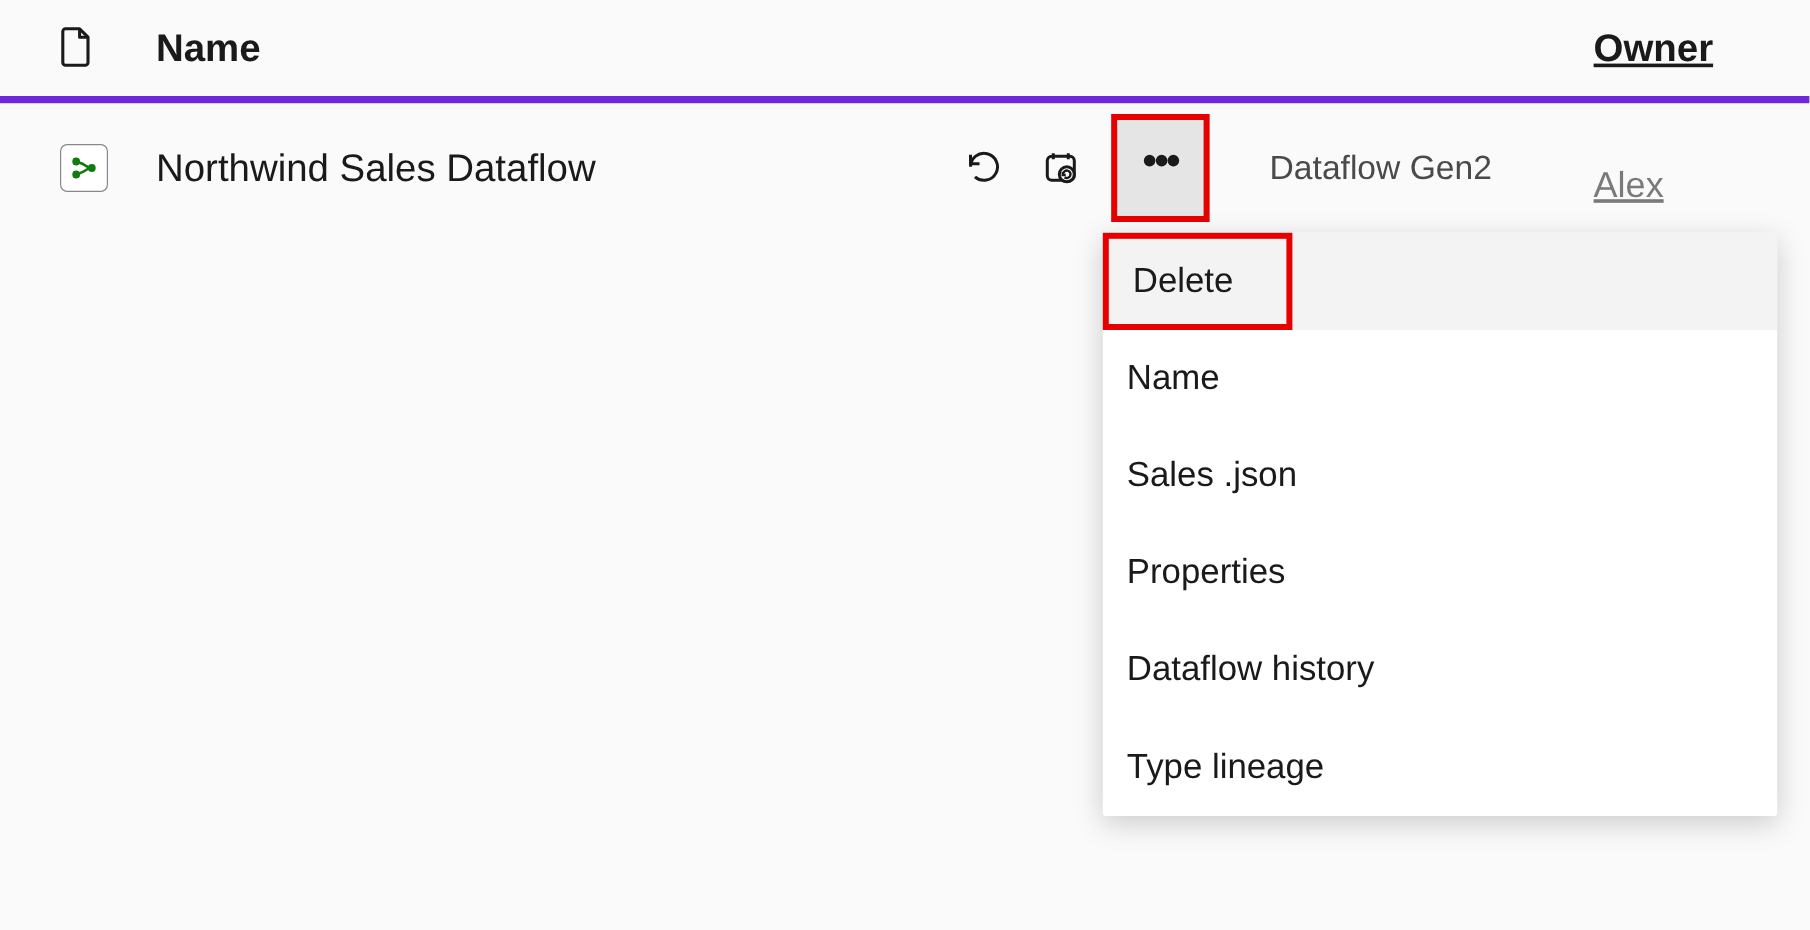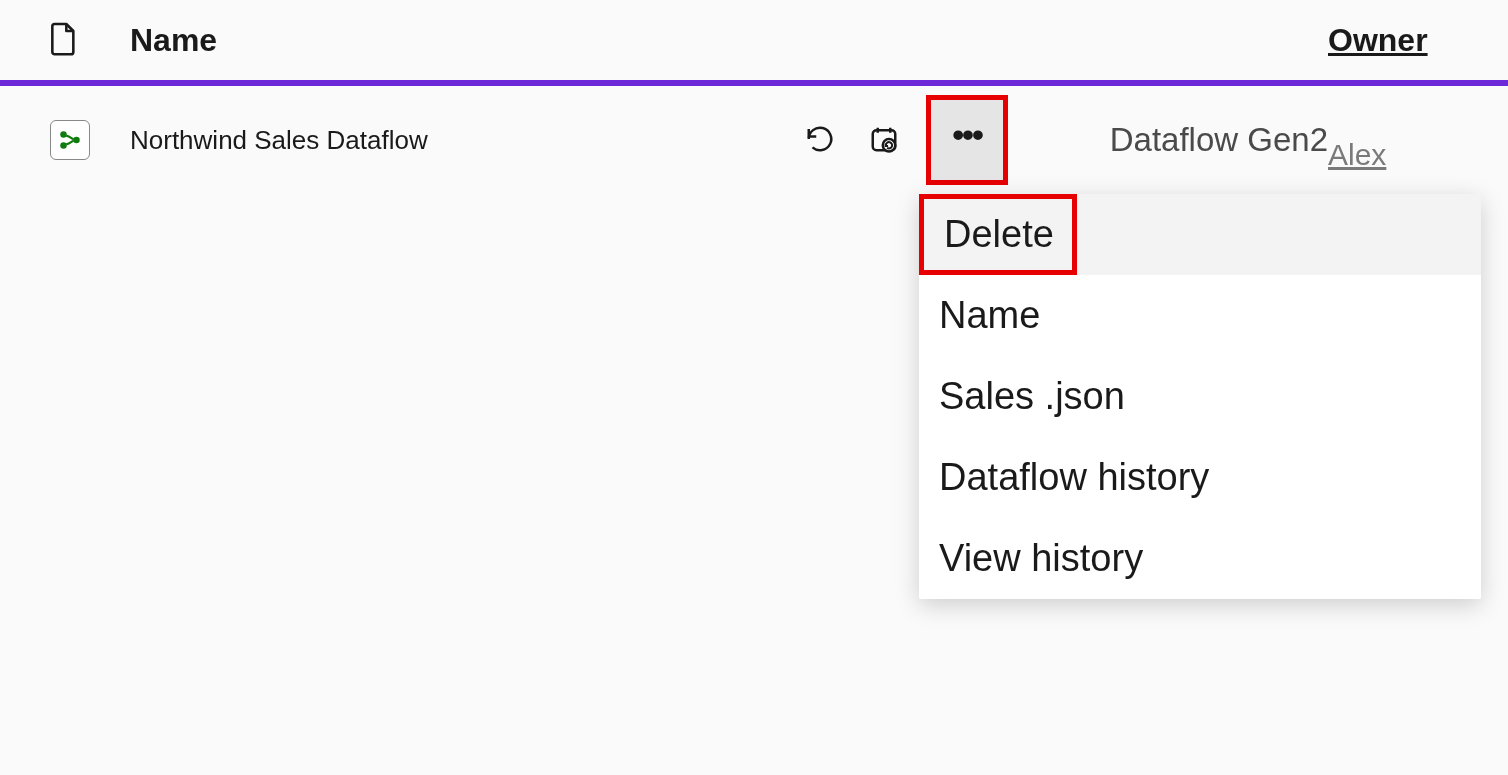"Northwind Sales Dataflow" .data-row .col-name { font-size: 26px -> 32px }
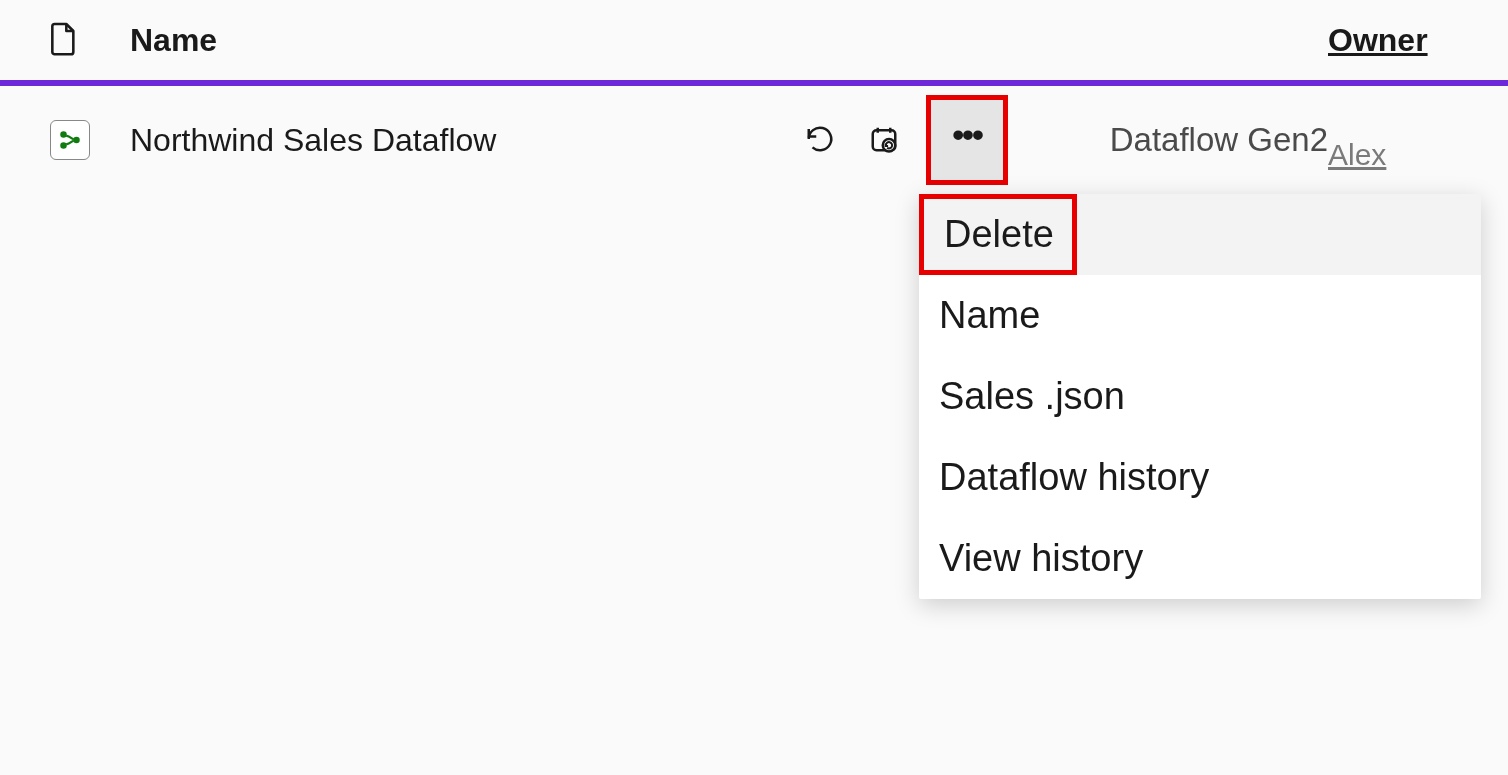"Dataflow Gen2" .data-row .col-type { font-size: 33px -> 28px; text-align: right -> none }
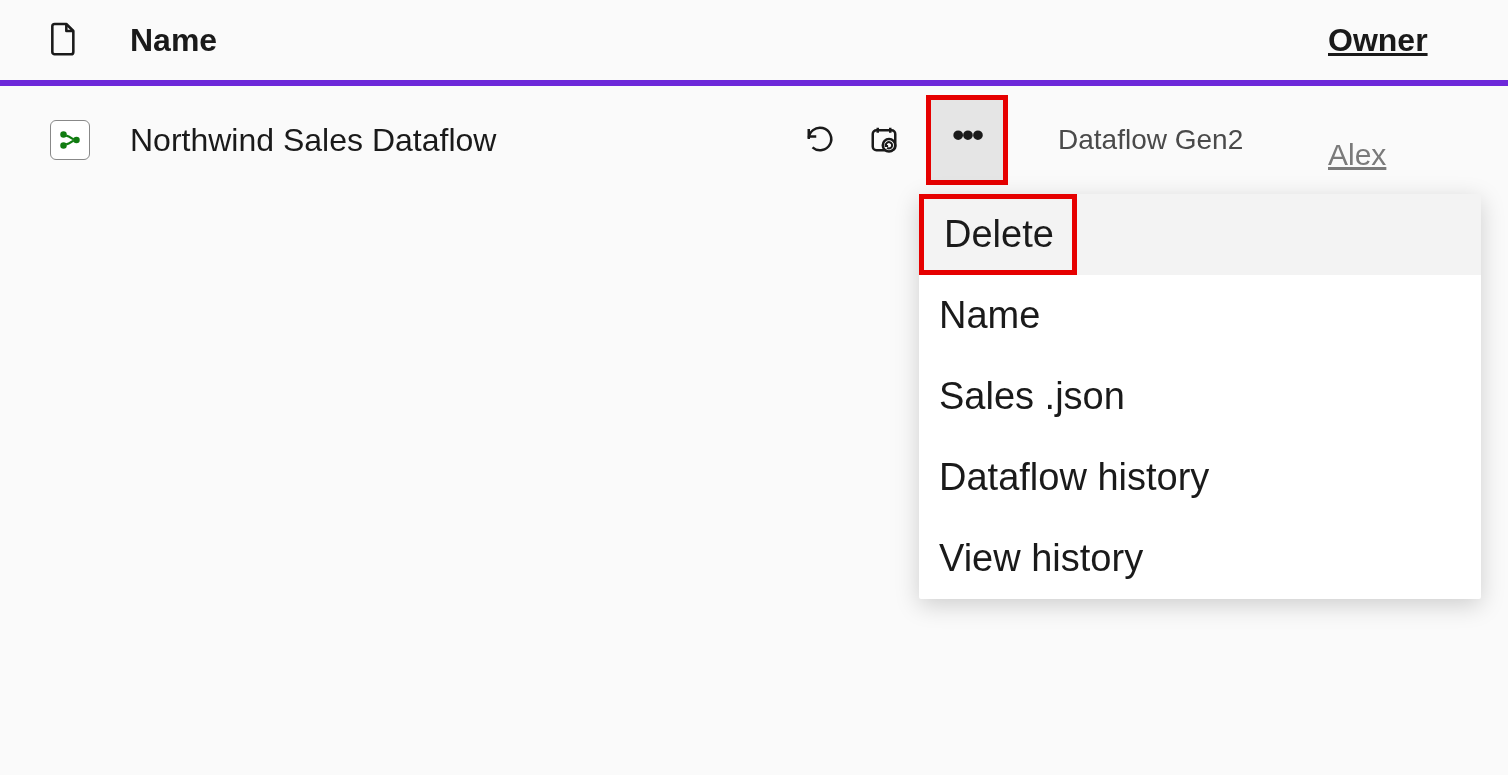"Delete" .menu-item { font-size: 38px -> 29px }
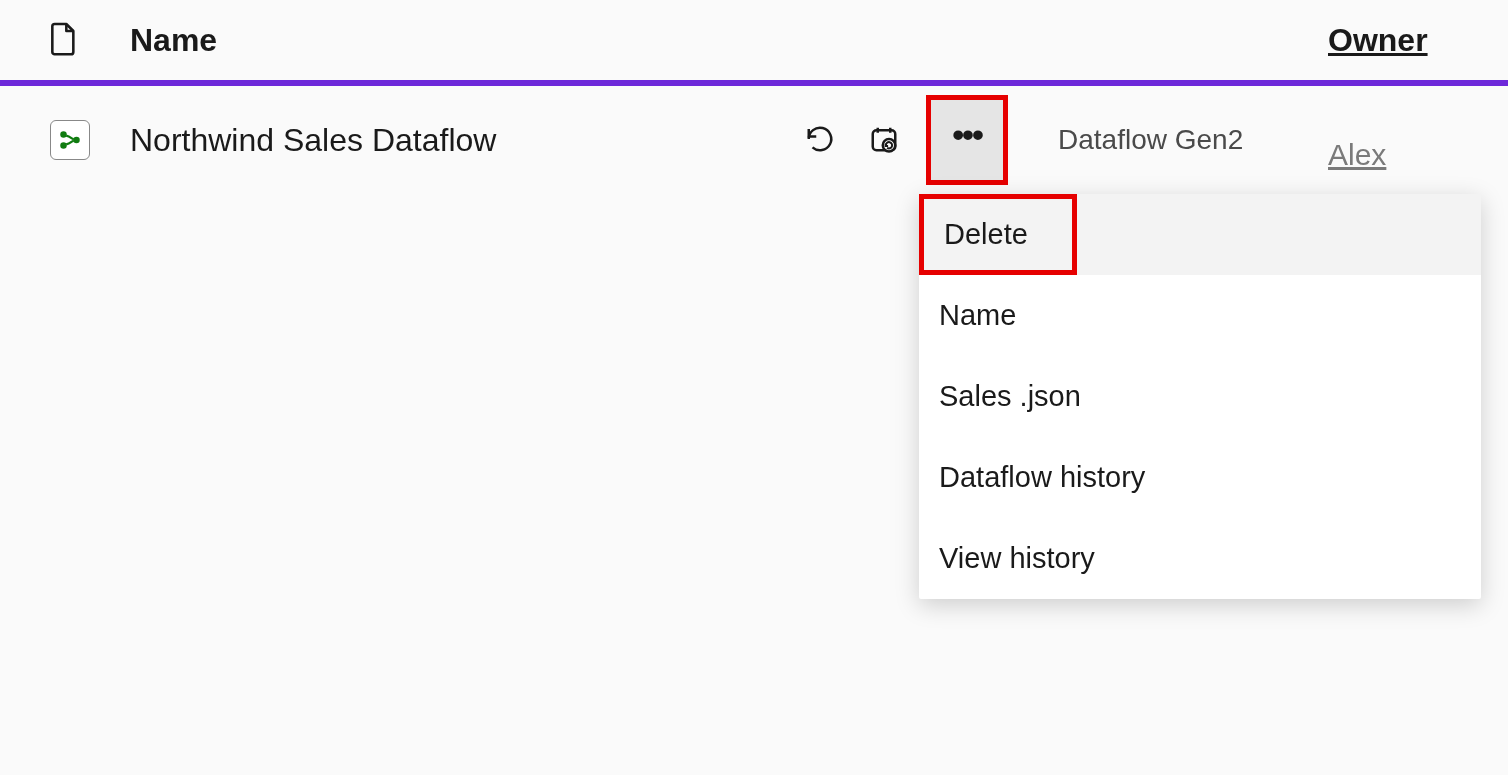"Properties" div.menu-item { html: none -> <div>Properties</div> }
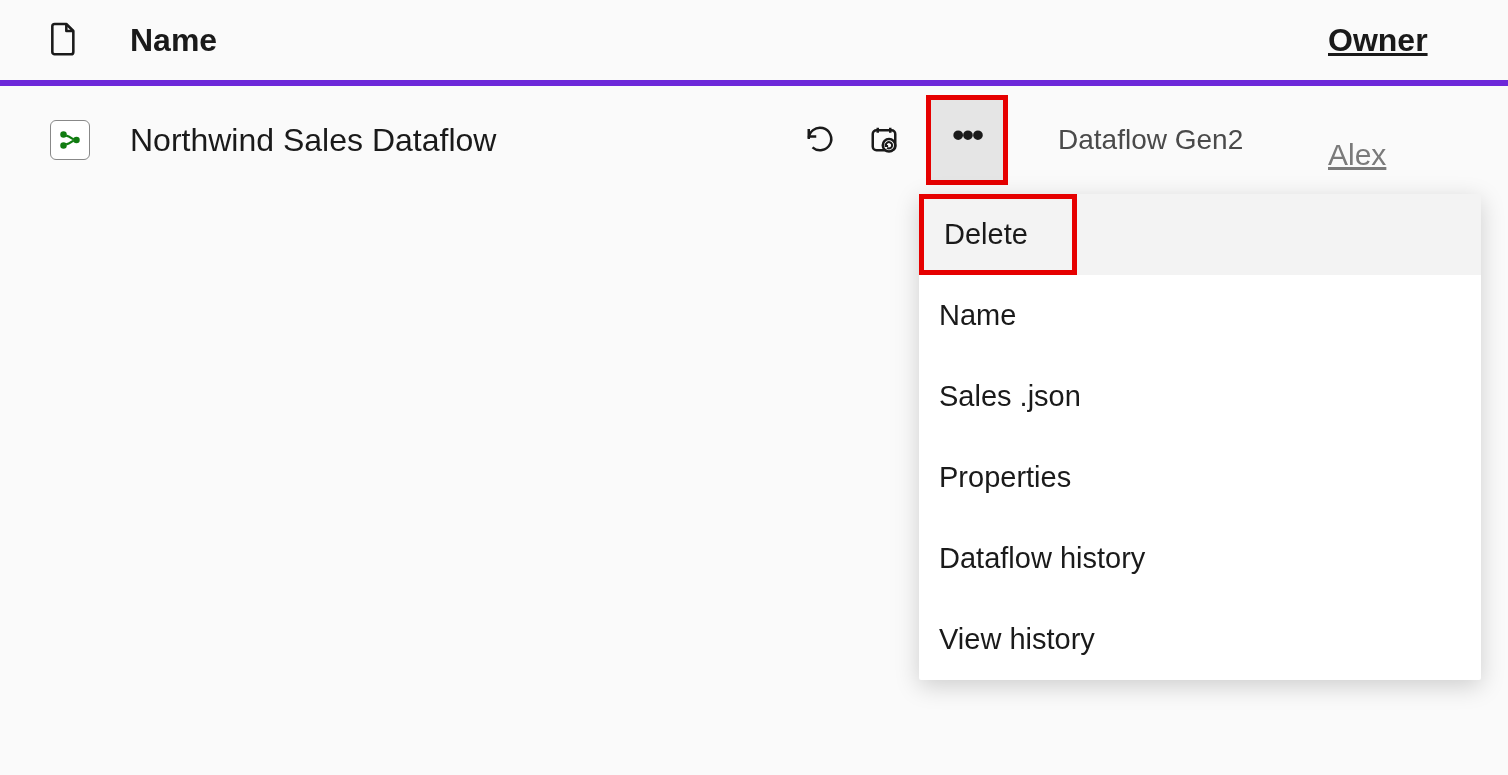"View history" div.menu-item { text: View history -> Type lineage }
